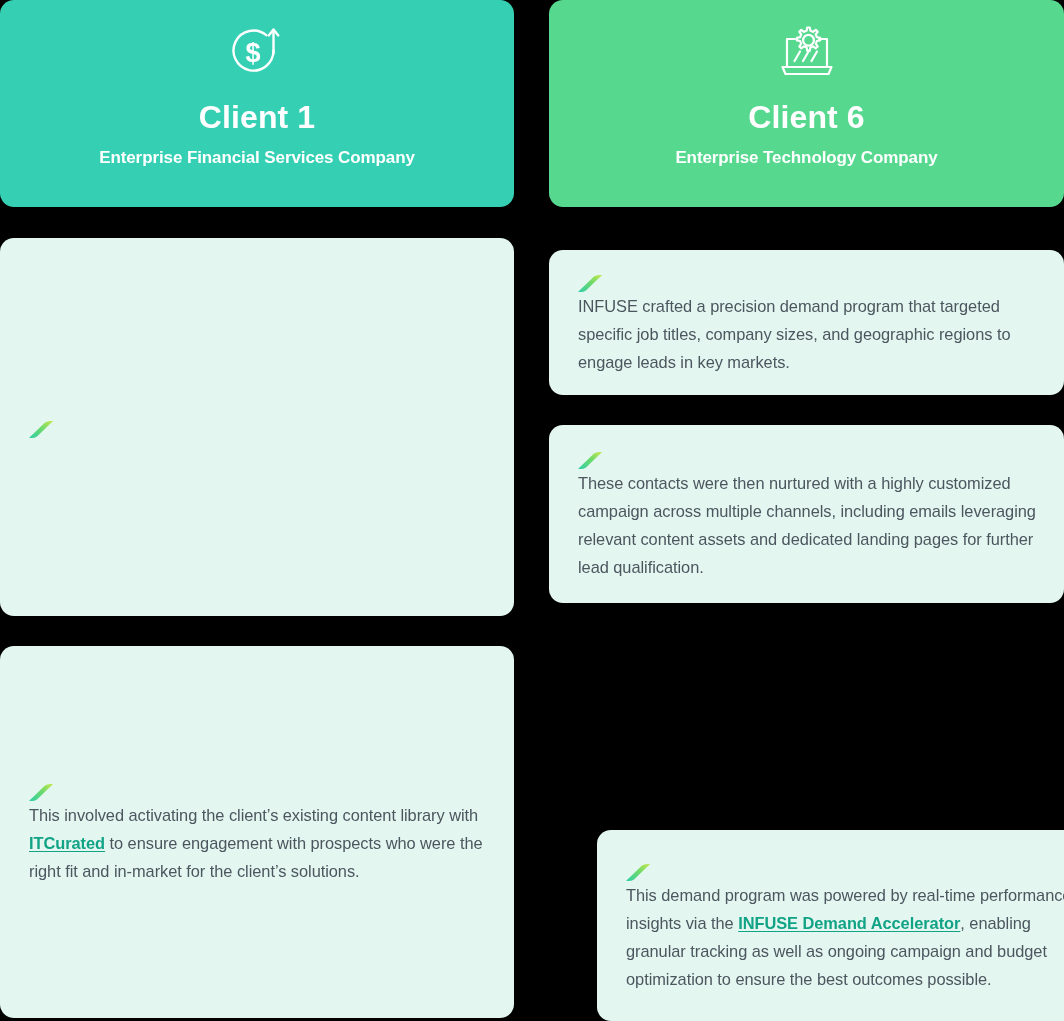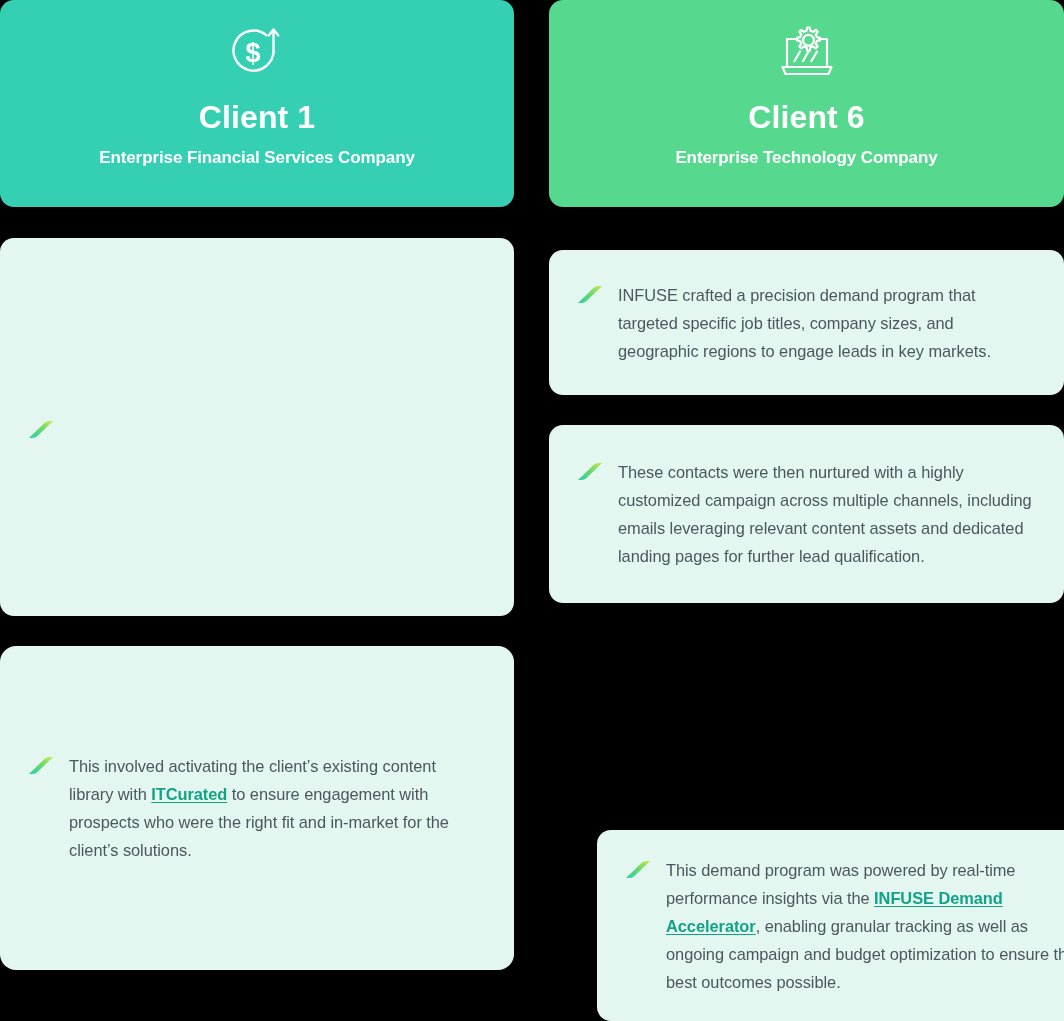"INFUSE crafted a precision demand" .card-inner { flex-direction: none -> column }
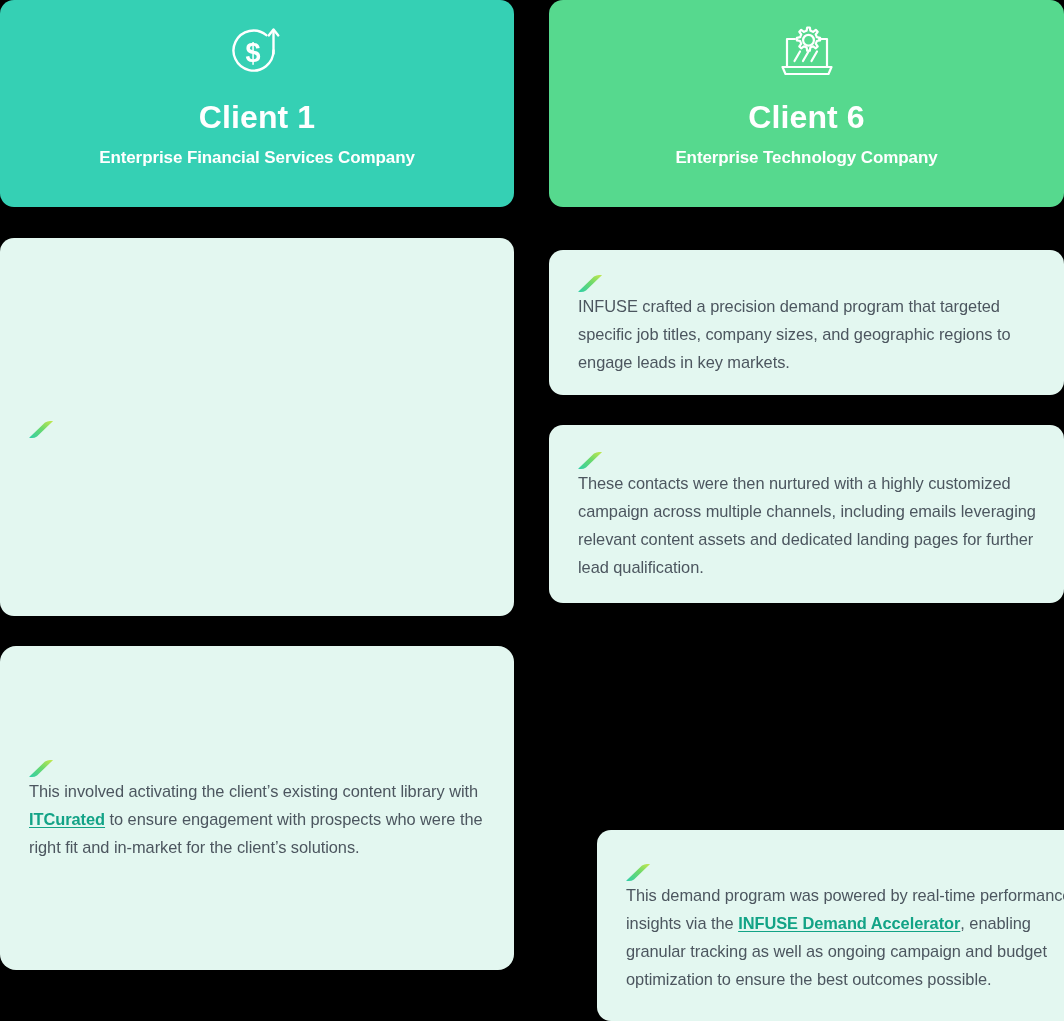"This involved activating the client’s" .lc2 { border-radius: 16px -> none; height: 324px -> 372px }
